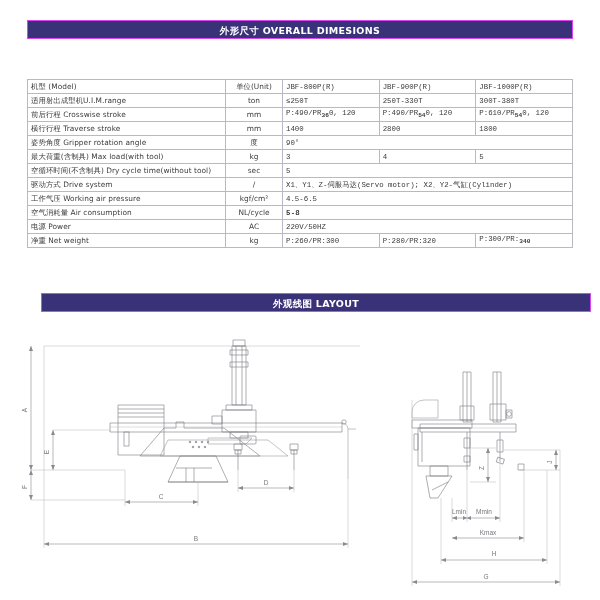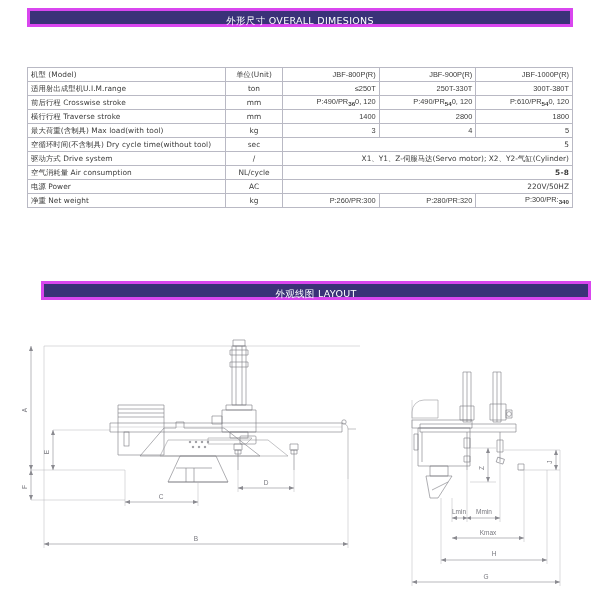"外形尺寸 OVERALL DIMESIONS" .band { border: 3px solid #d946ef -> 1px solid #d946ef; font-weight: normal -> bold; margin-top: none -> 12px }
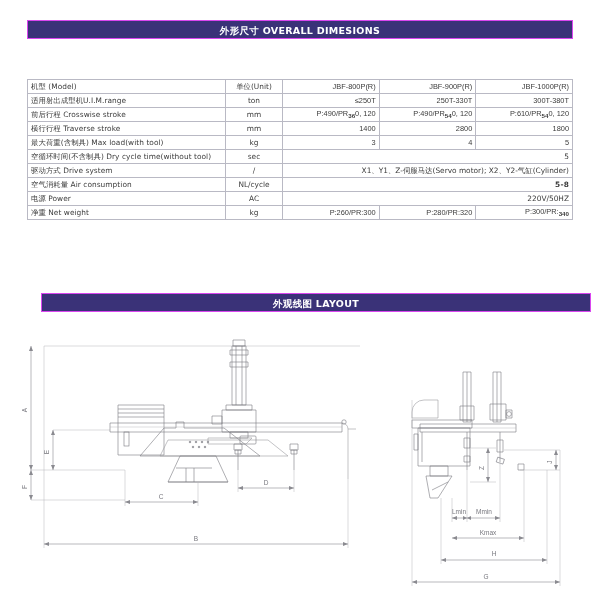"JBF-800P(R)" td.val { font-family: none -> Liberation Mono, monospace; text-align: right -> left }
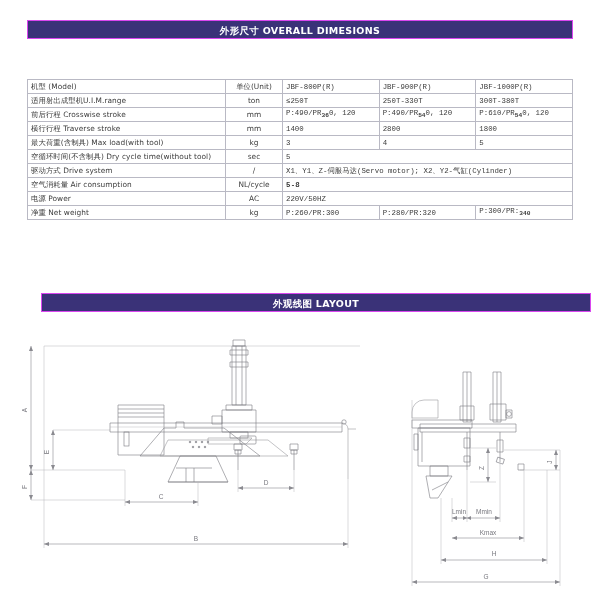"姿势角度 Gripper rotation angle" tr { html: none -> <tr> <td>姿势角度 Gripper rotation angle</td> <td>度</td> <td>90°</td> </tr> }
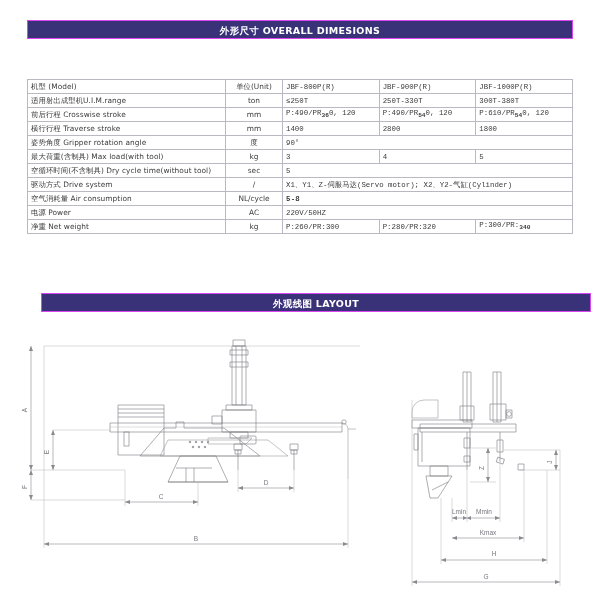"工作气压 Working air pressure" tr { html: none -> <tr> <td>工作气压 Working air pressure</td> <td>kgf/cm²</td> <td>4.5-6.5</td> </tr> }
